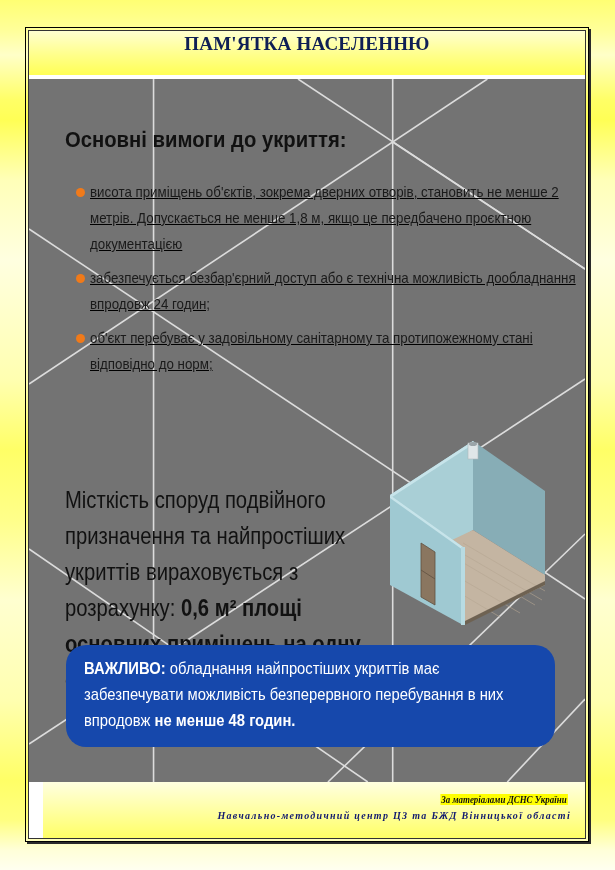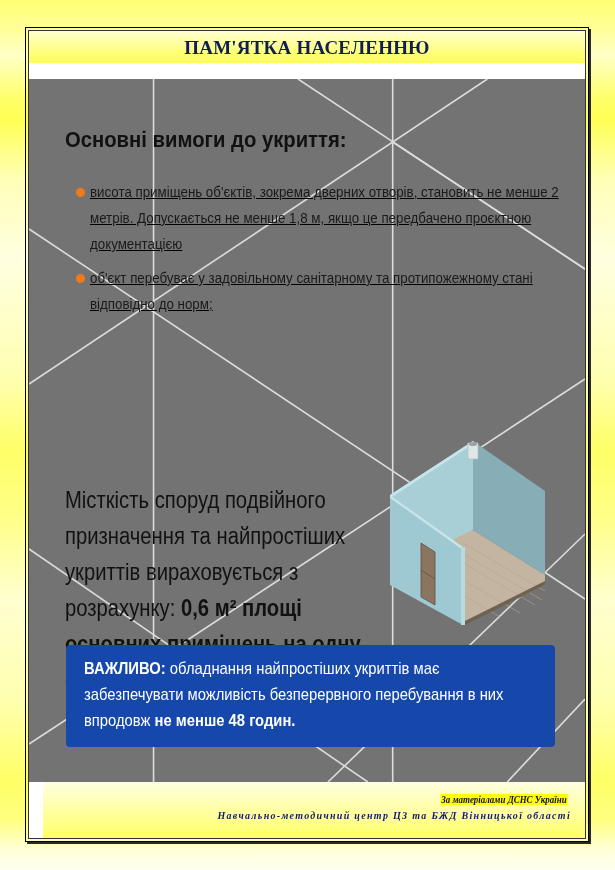"ПАМ'ЯТКА НАСЕЛЕННЮ" .header-band { align-items: center -> none; height: 32px -> 44px }
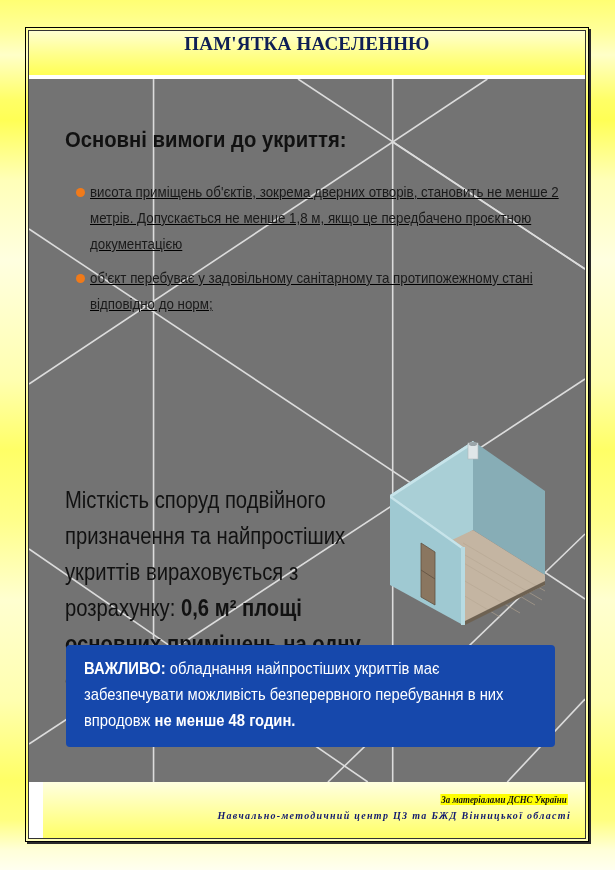"забезпечується безбар'єрний доступ або є" div.bullet { html: none -> <div> <span></span> <span>забезпечується безбар'єрний доступ або є технічна можливість дообладнання впродовж 24 годин;</span> </div> }
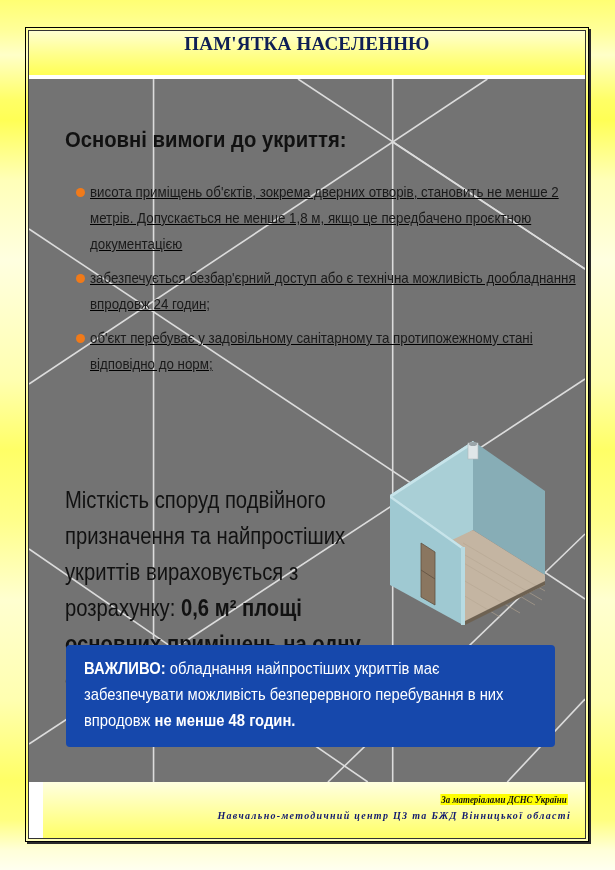"ВАЖЛИВО: обладнання найпростіших" .important { border-radius: 4px -> 20px }
